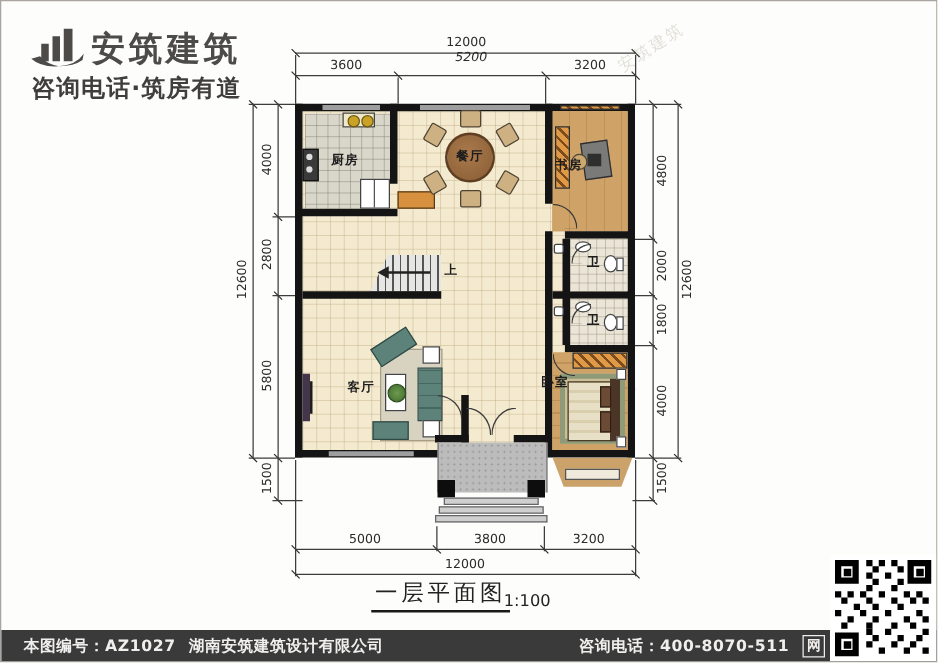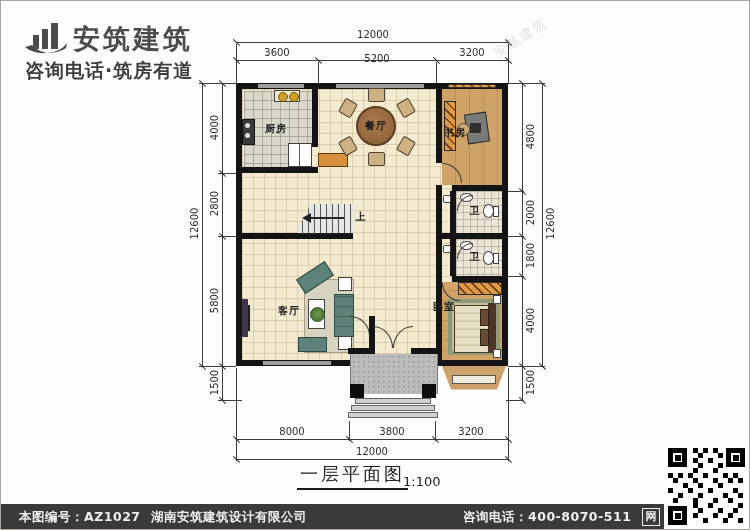"5200" div.dim { font-style: none -> italic; top: 52px -> 40px }
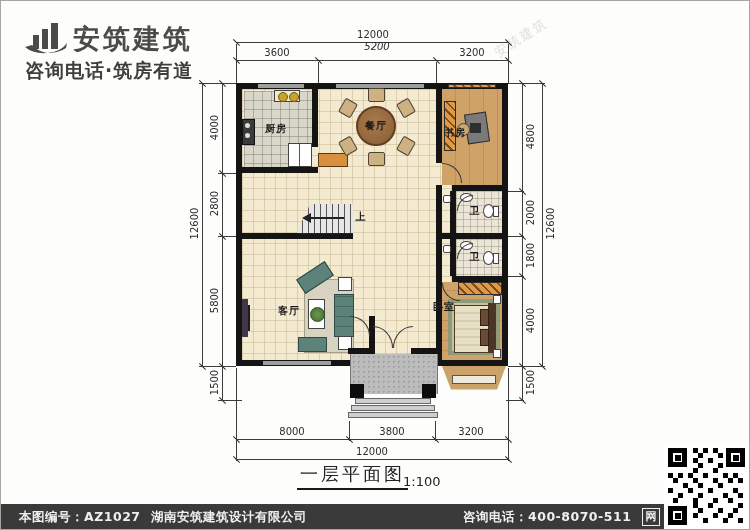"8000" div.dim { text: 8000 -> 5000 }
